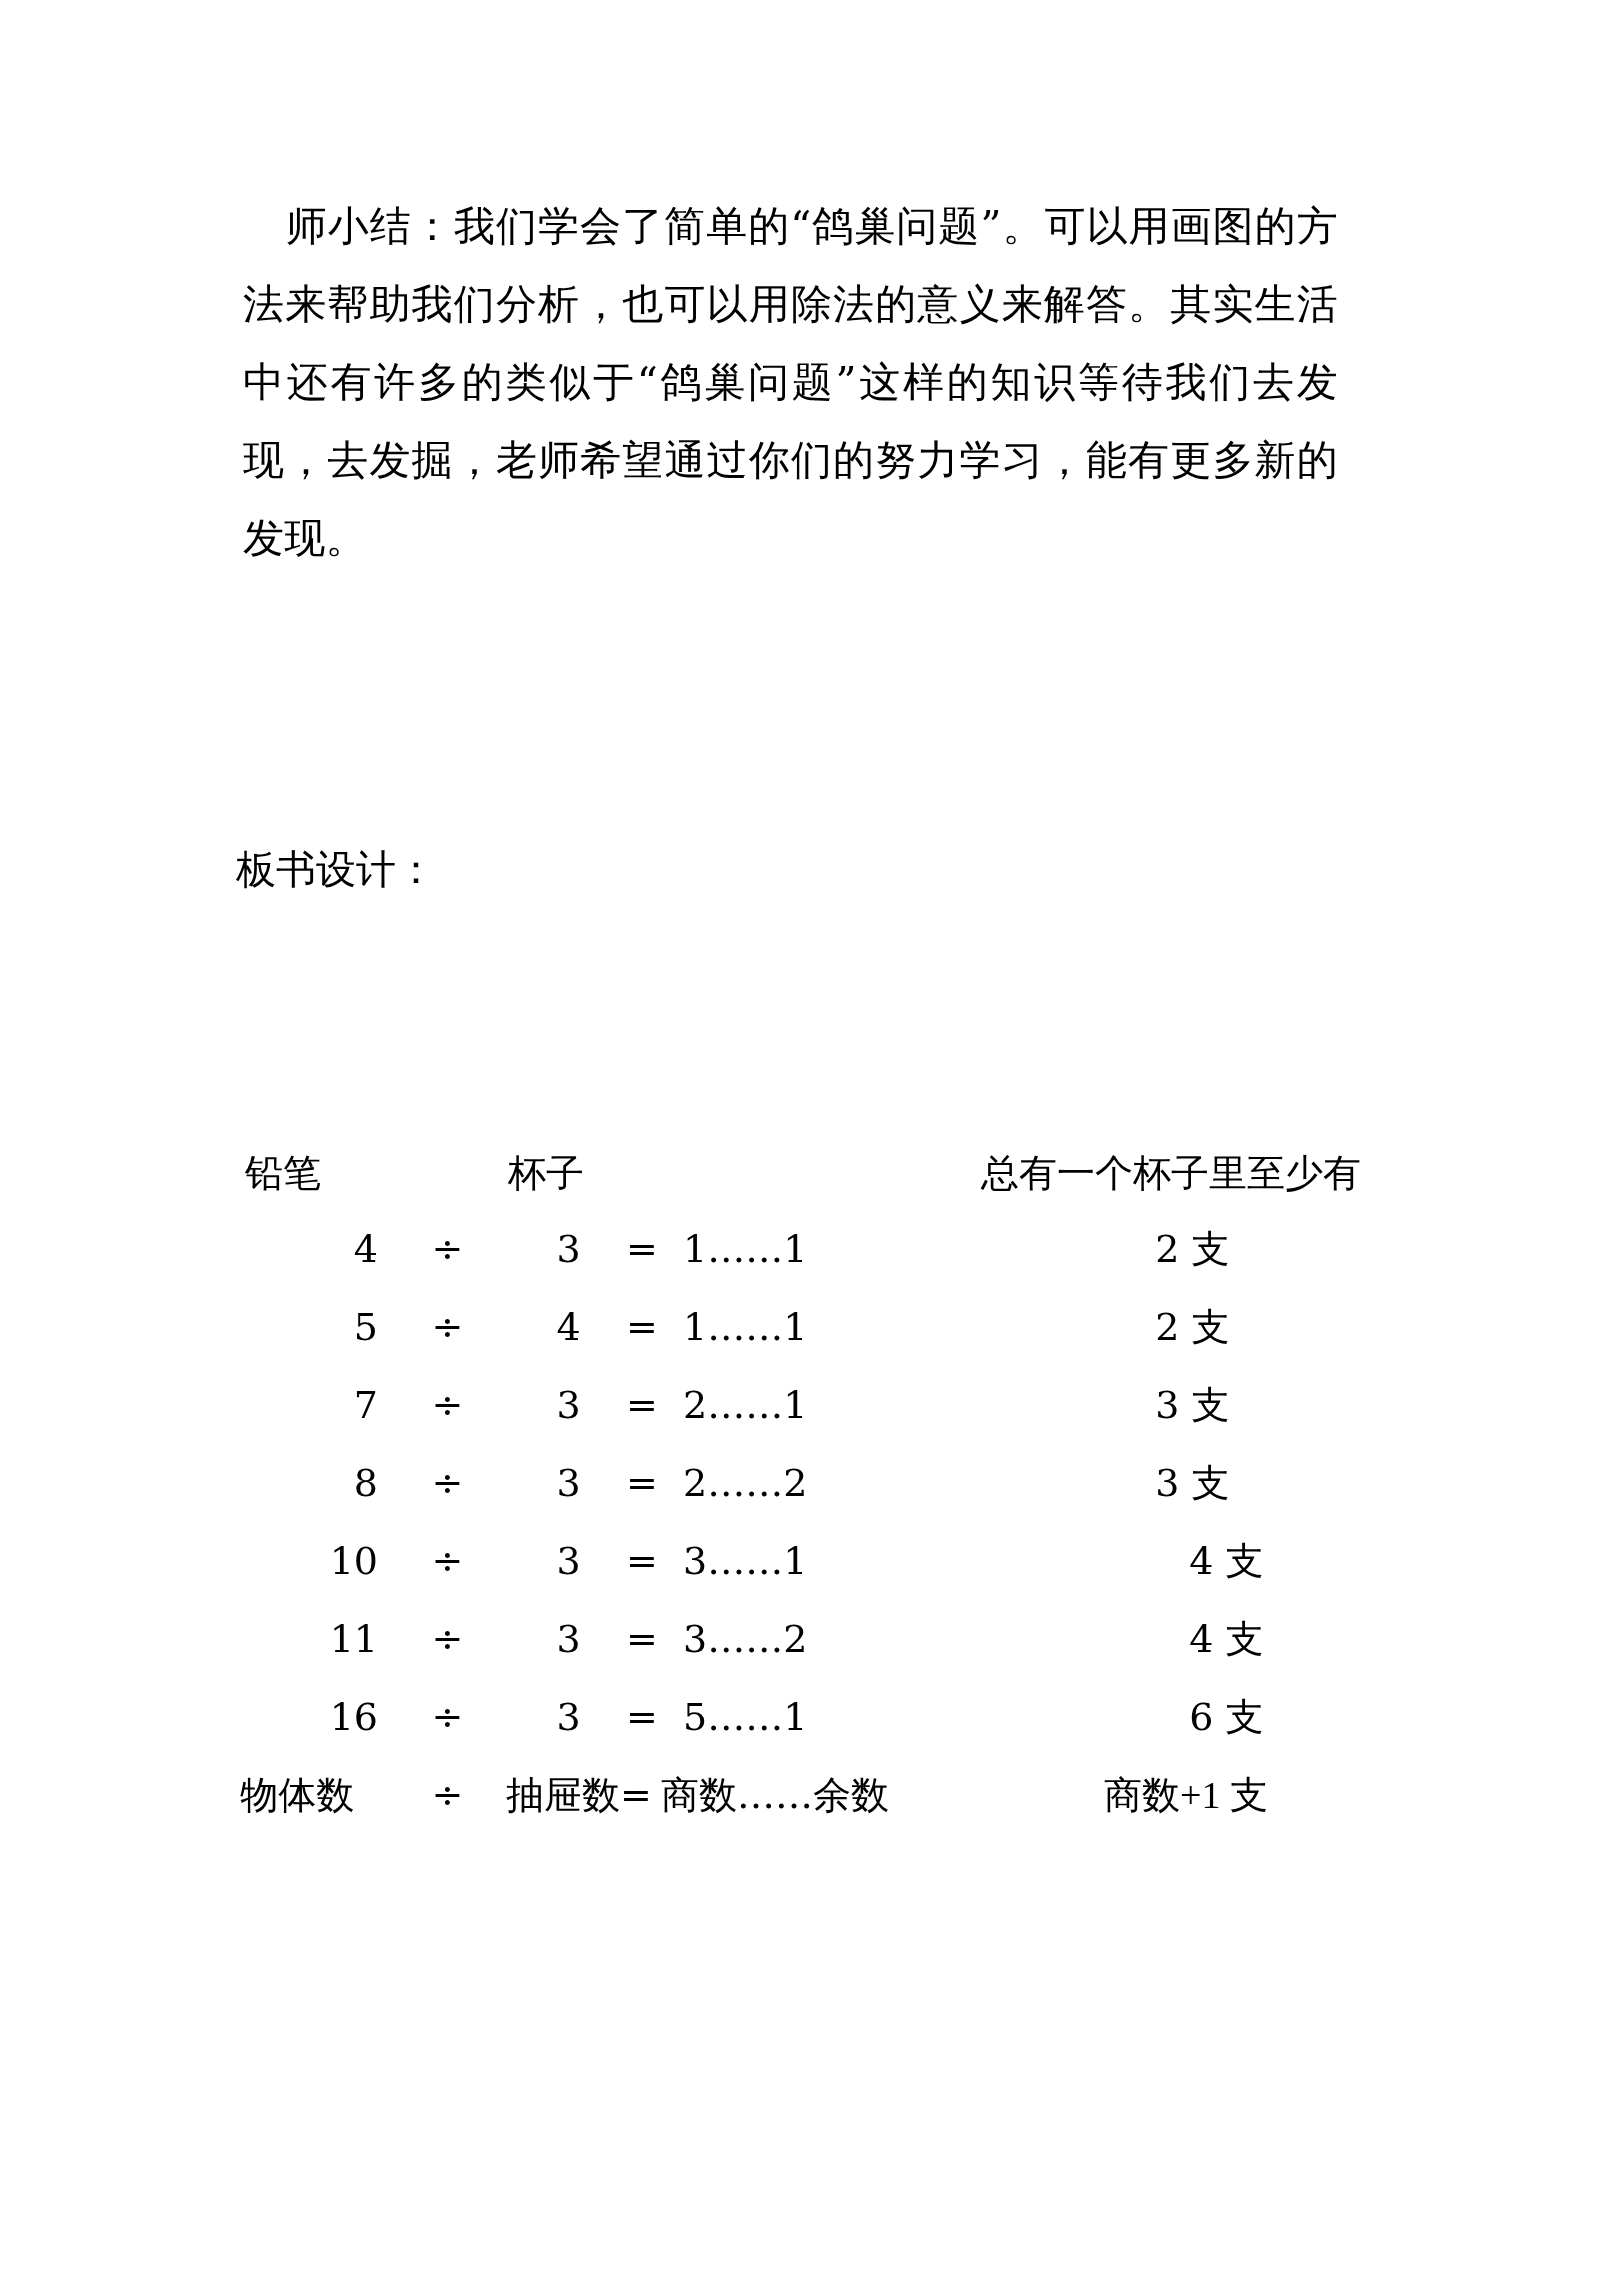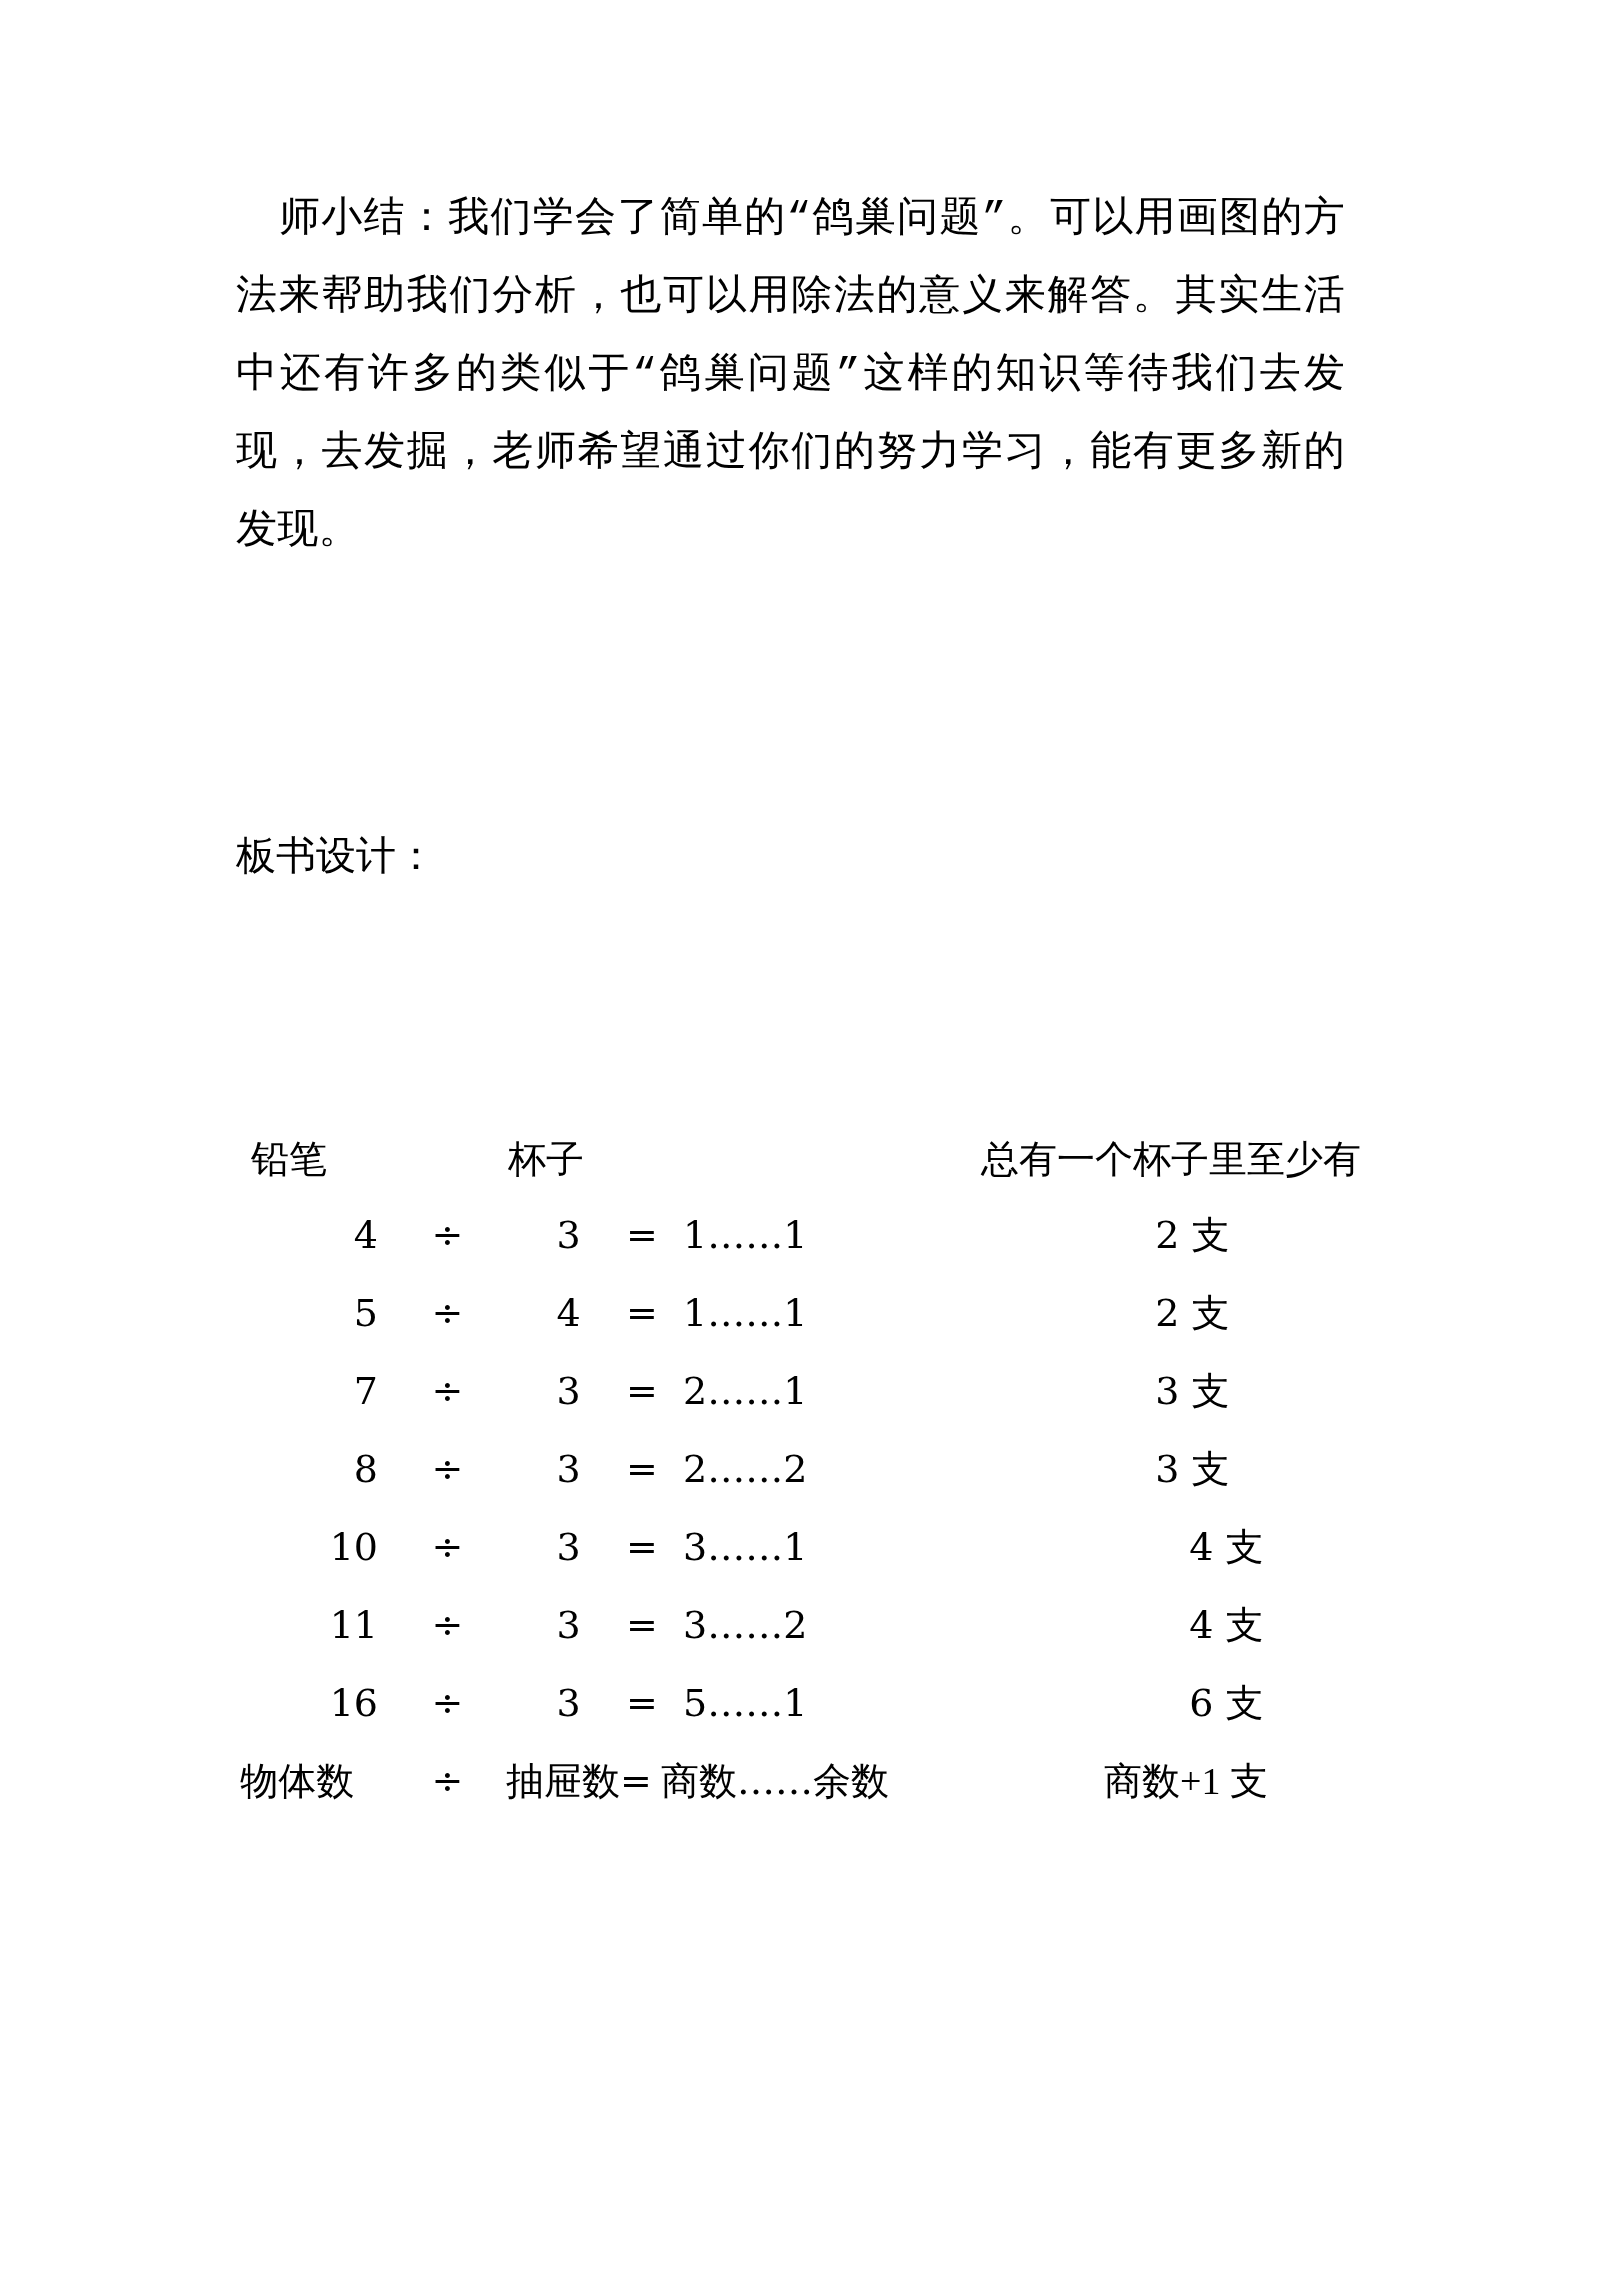"师小结：我们学会了简单的“鸽巢问题”。可以用画图的方法来帮助我们分析，也可以用除" .prose { font-family: Liberation Mono, monospace -> none; margin: 8px -> 15px }
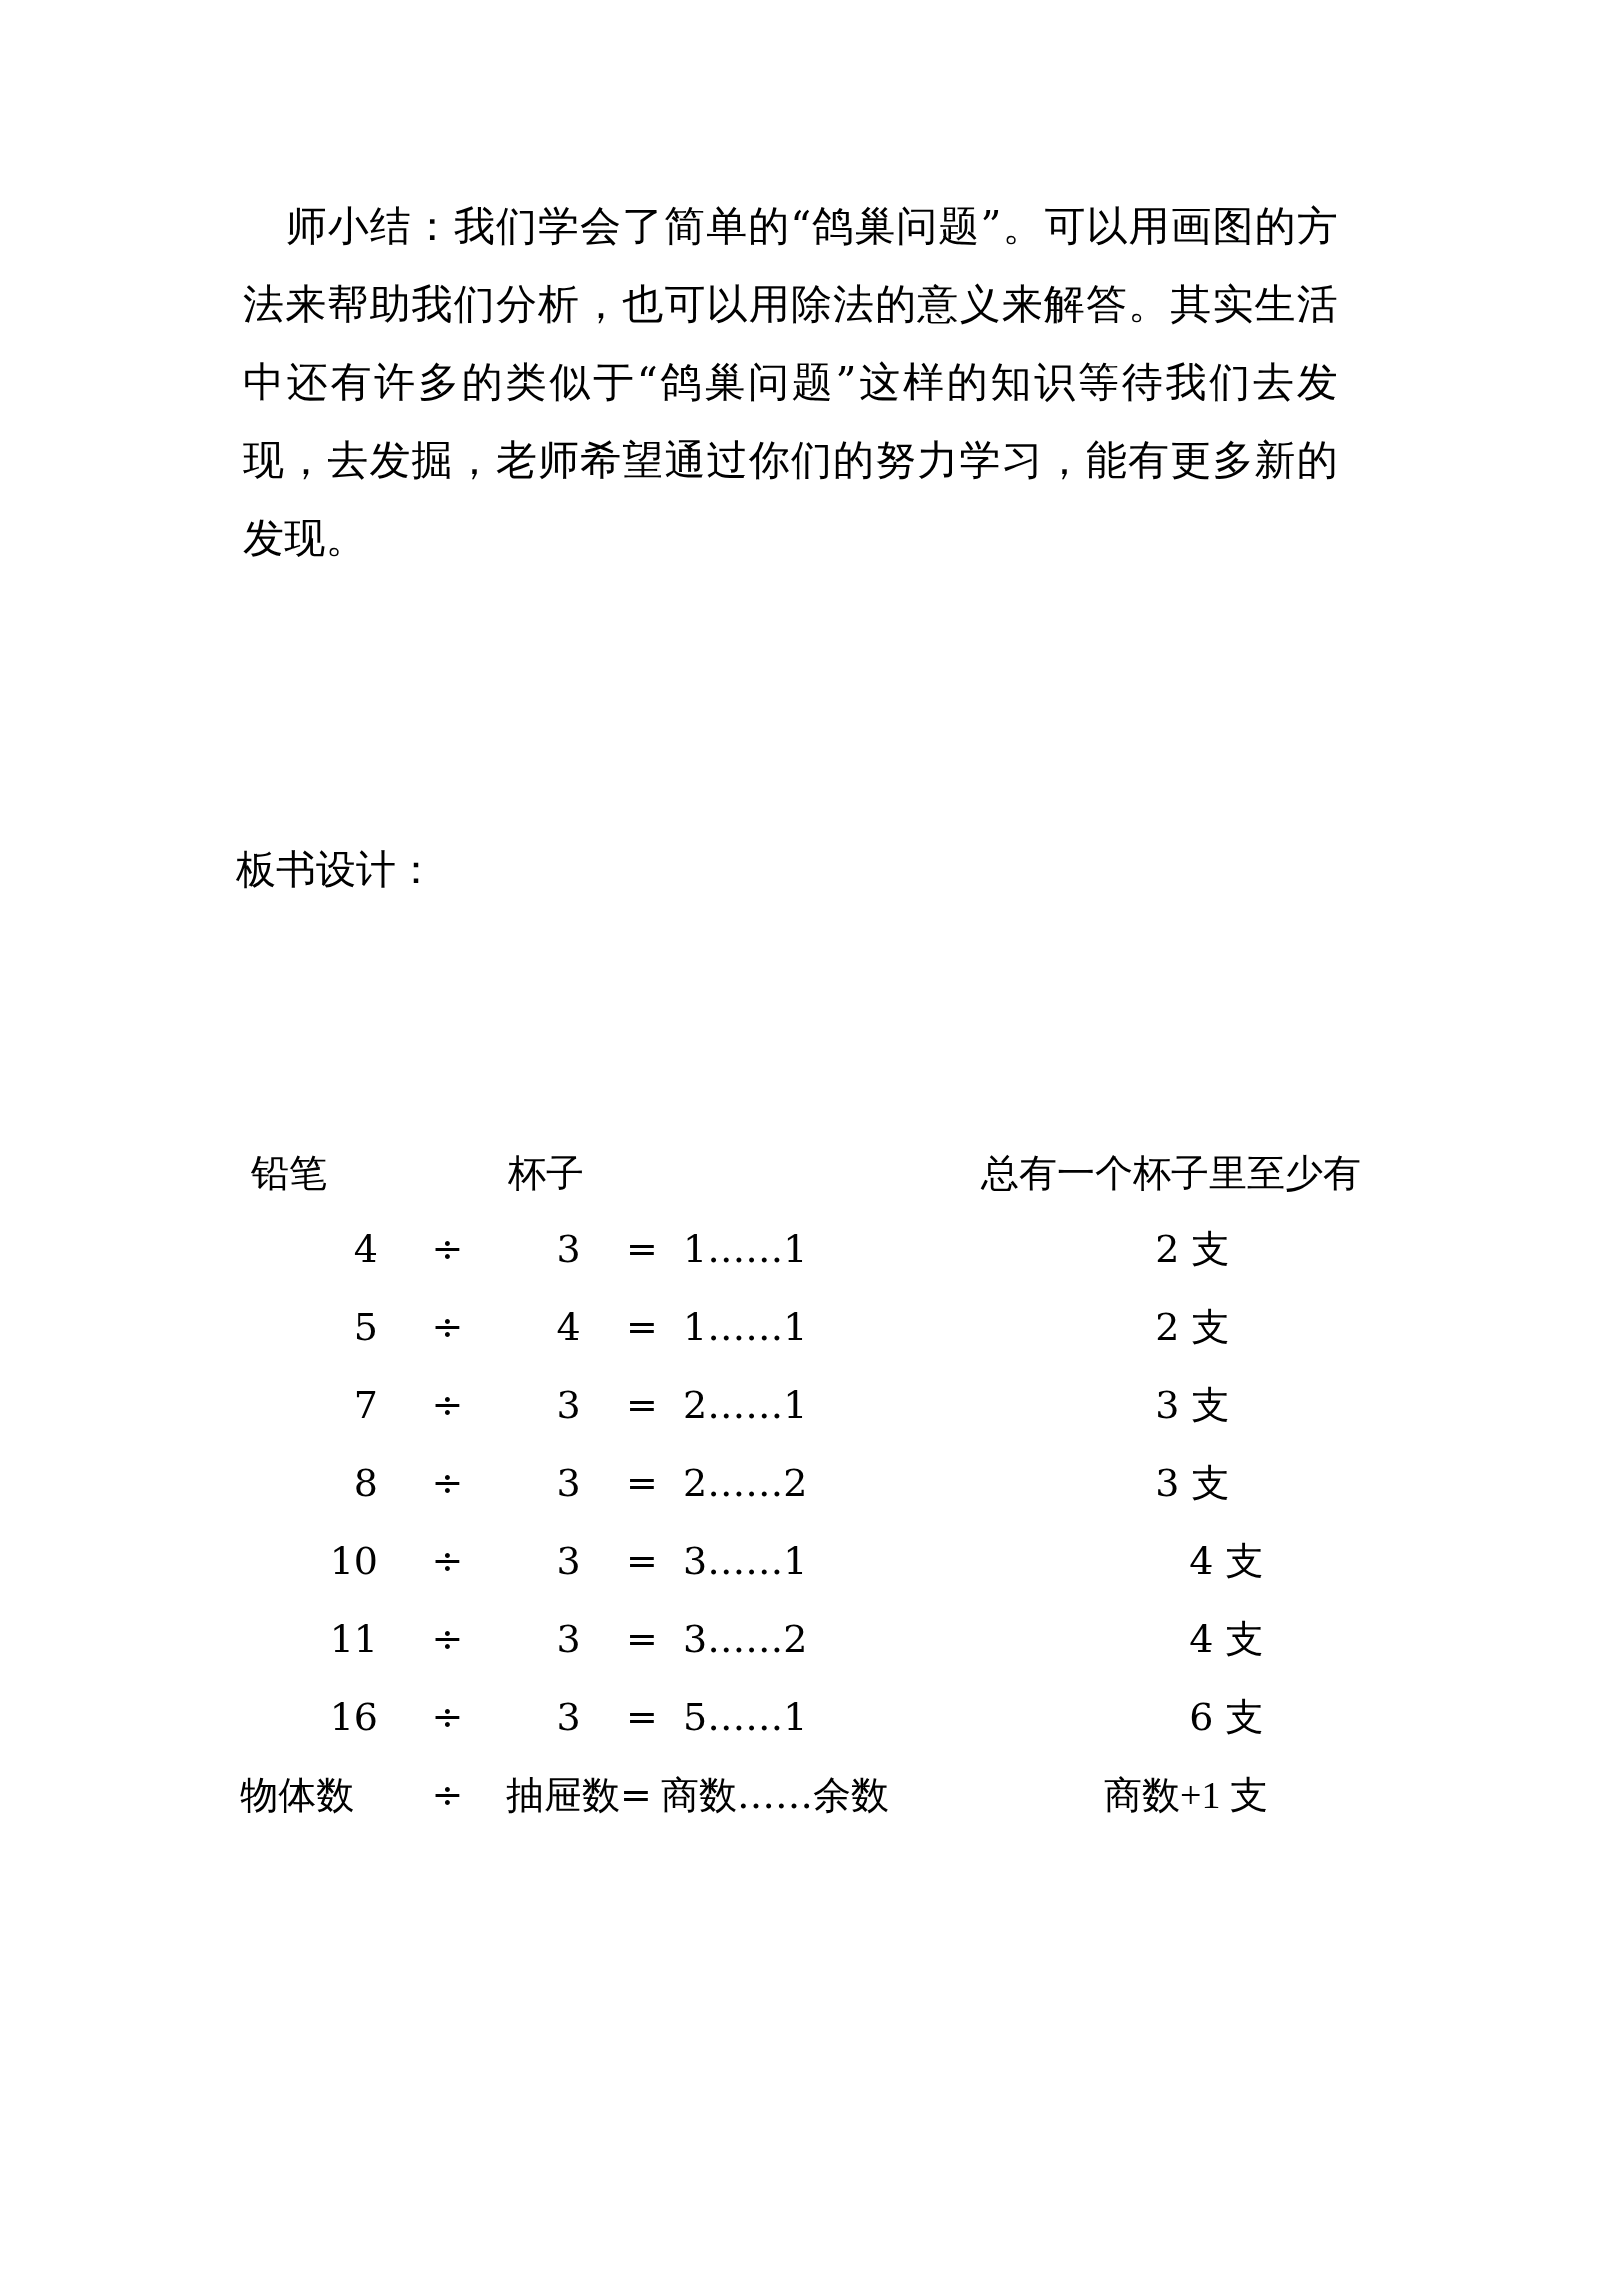"铅笔" .c-label { left: 23px -> 17px }
